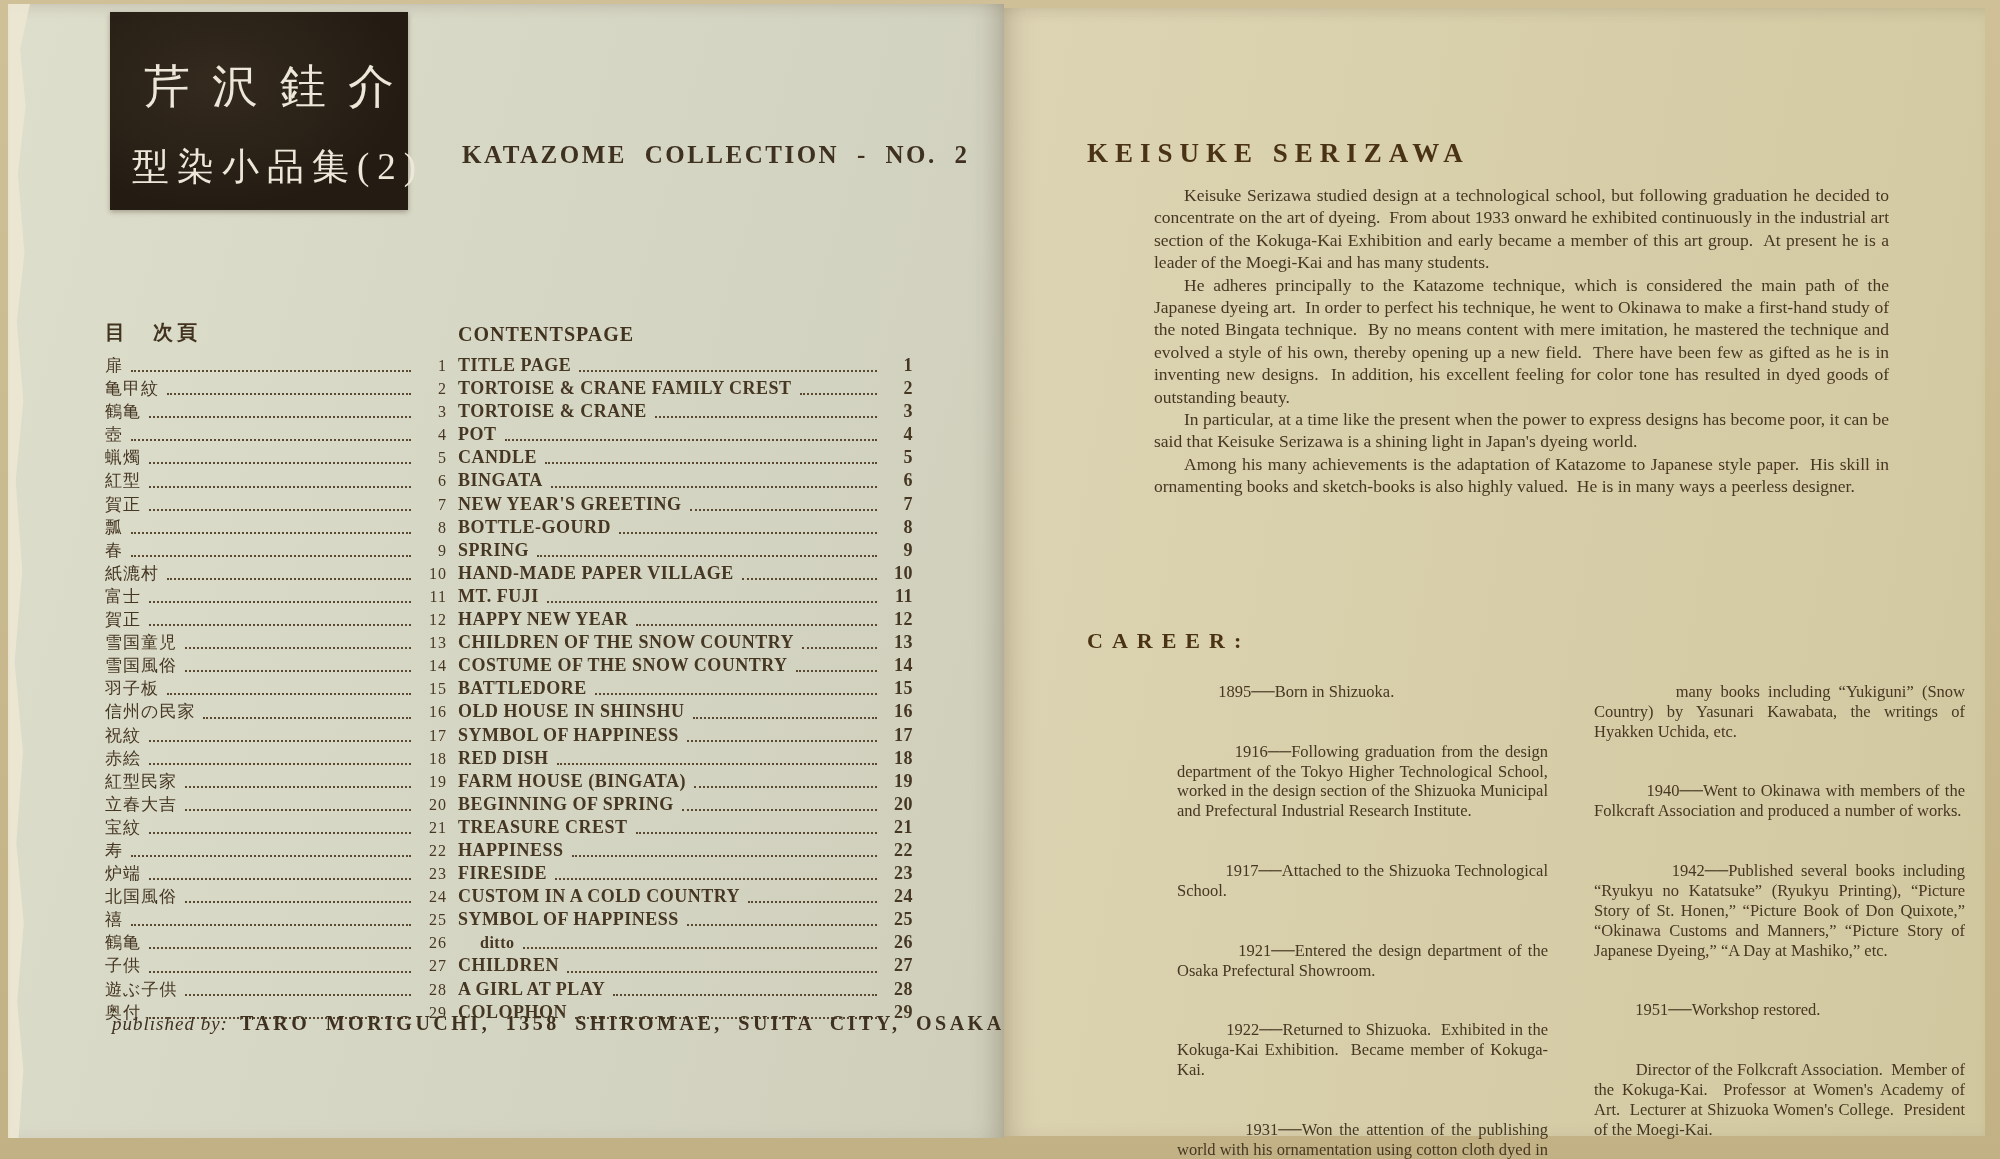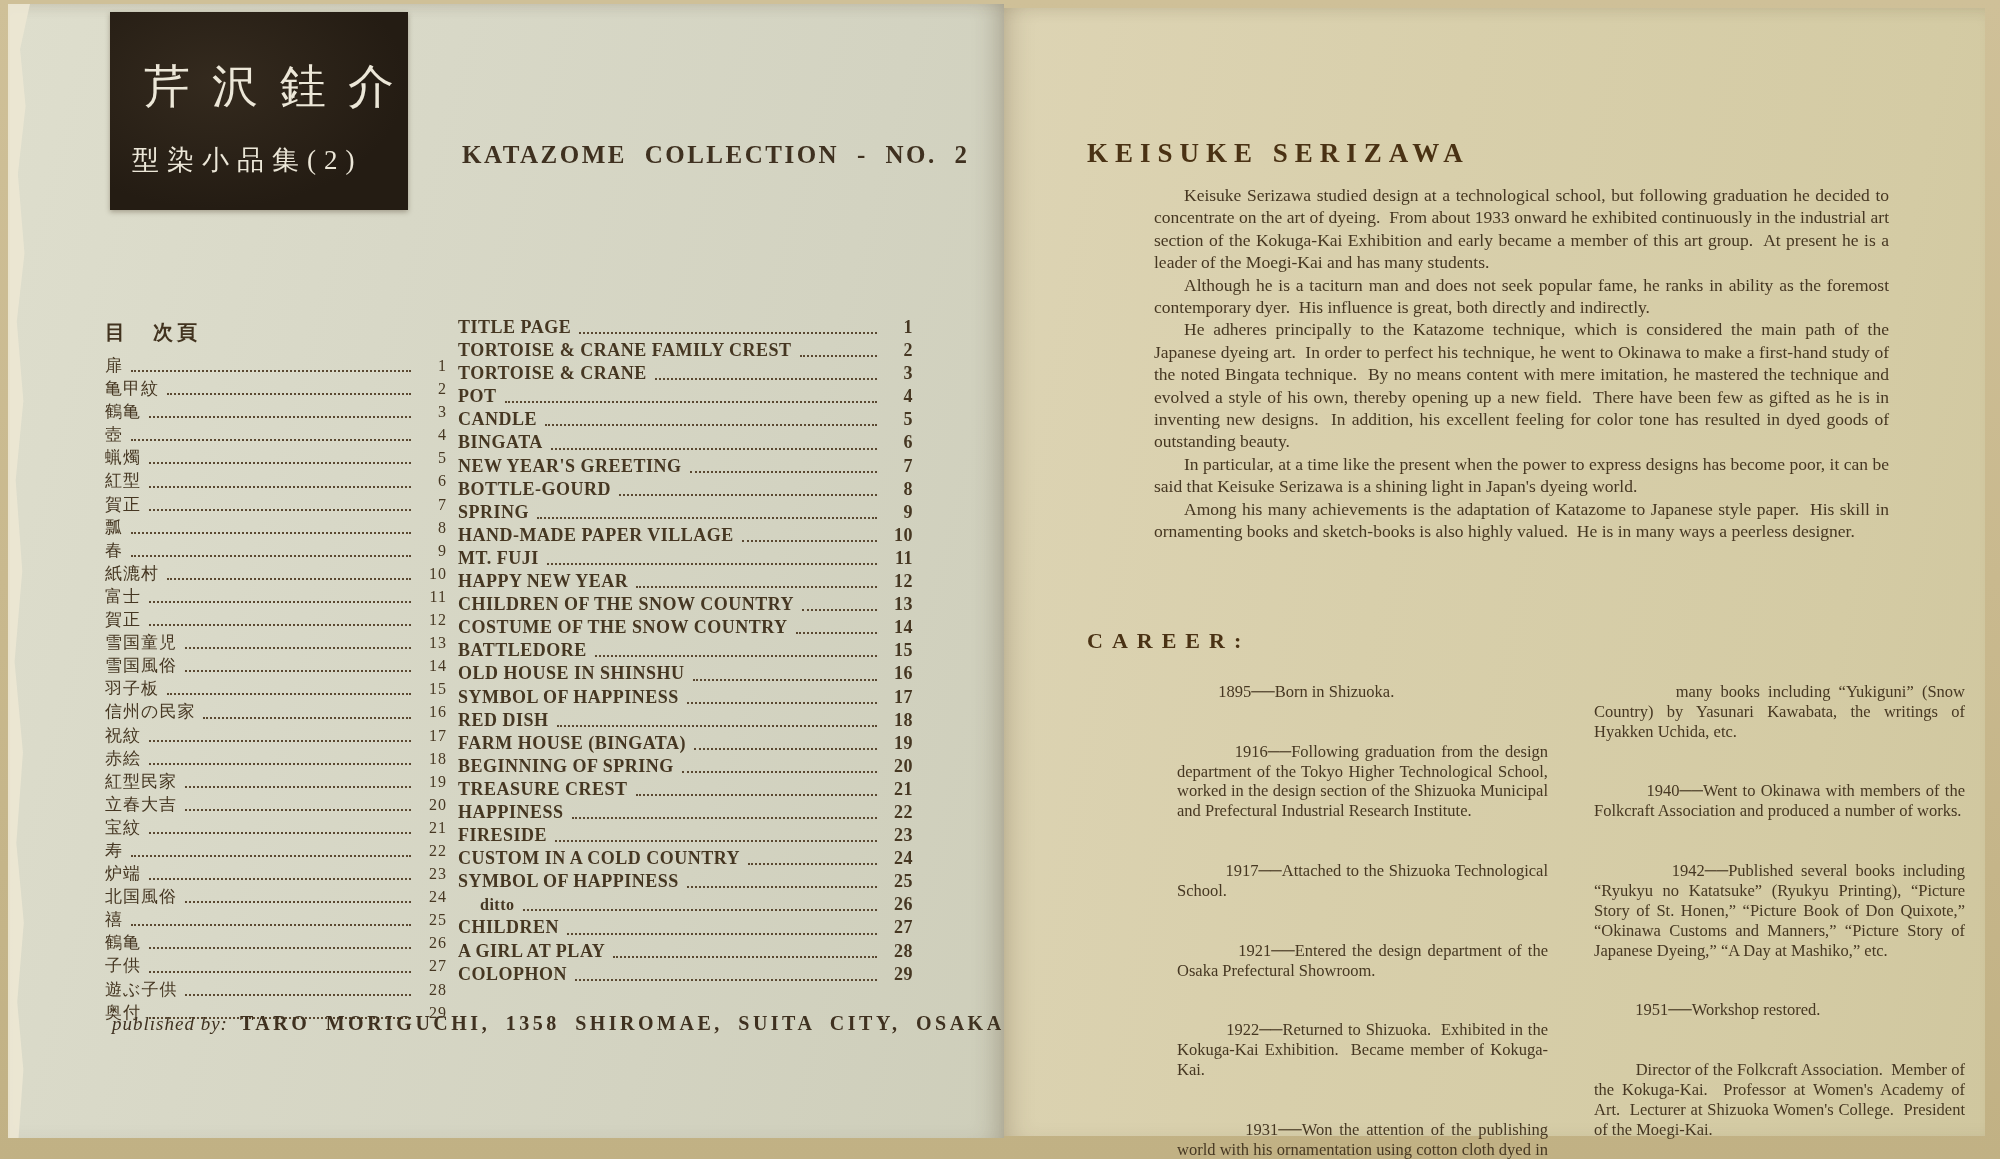"型染小品集(2)" .stamp-line2 { font-size: 27px -> 37px }
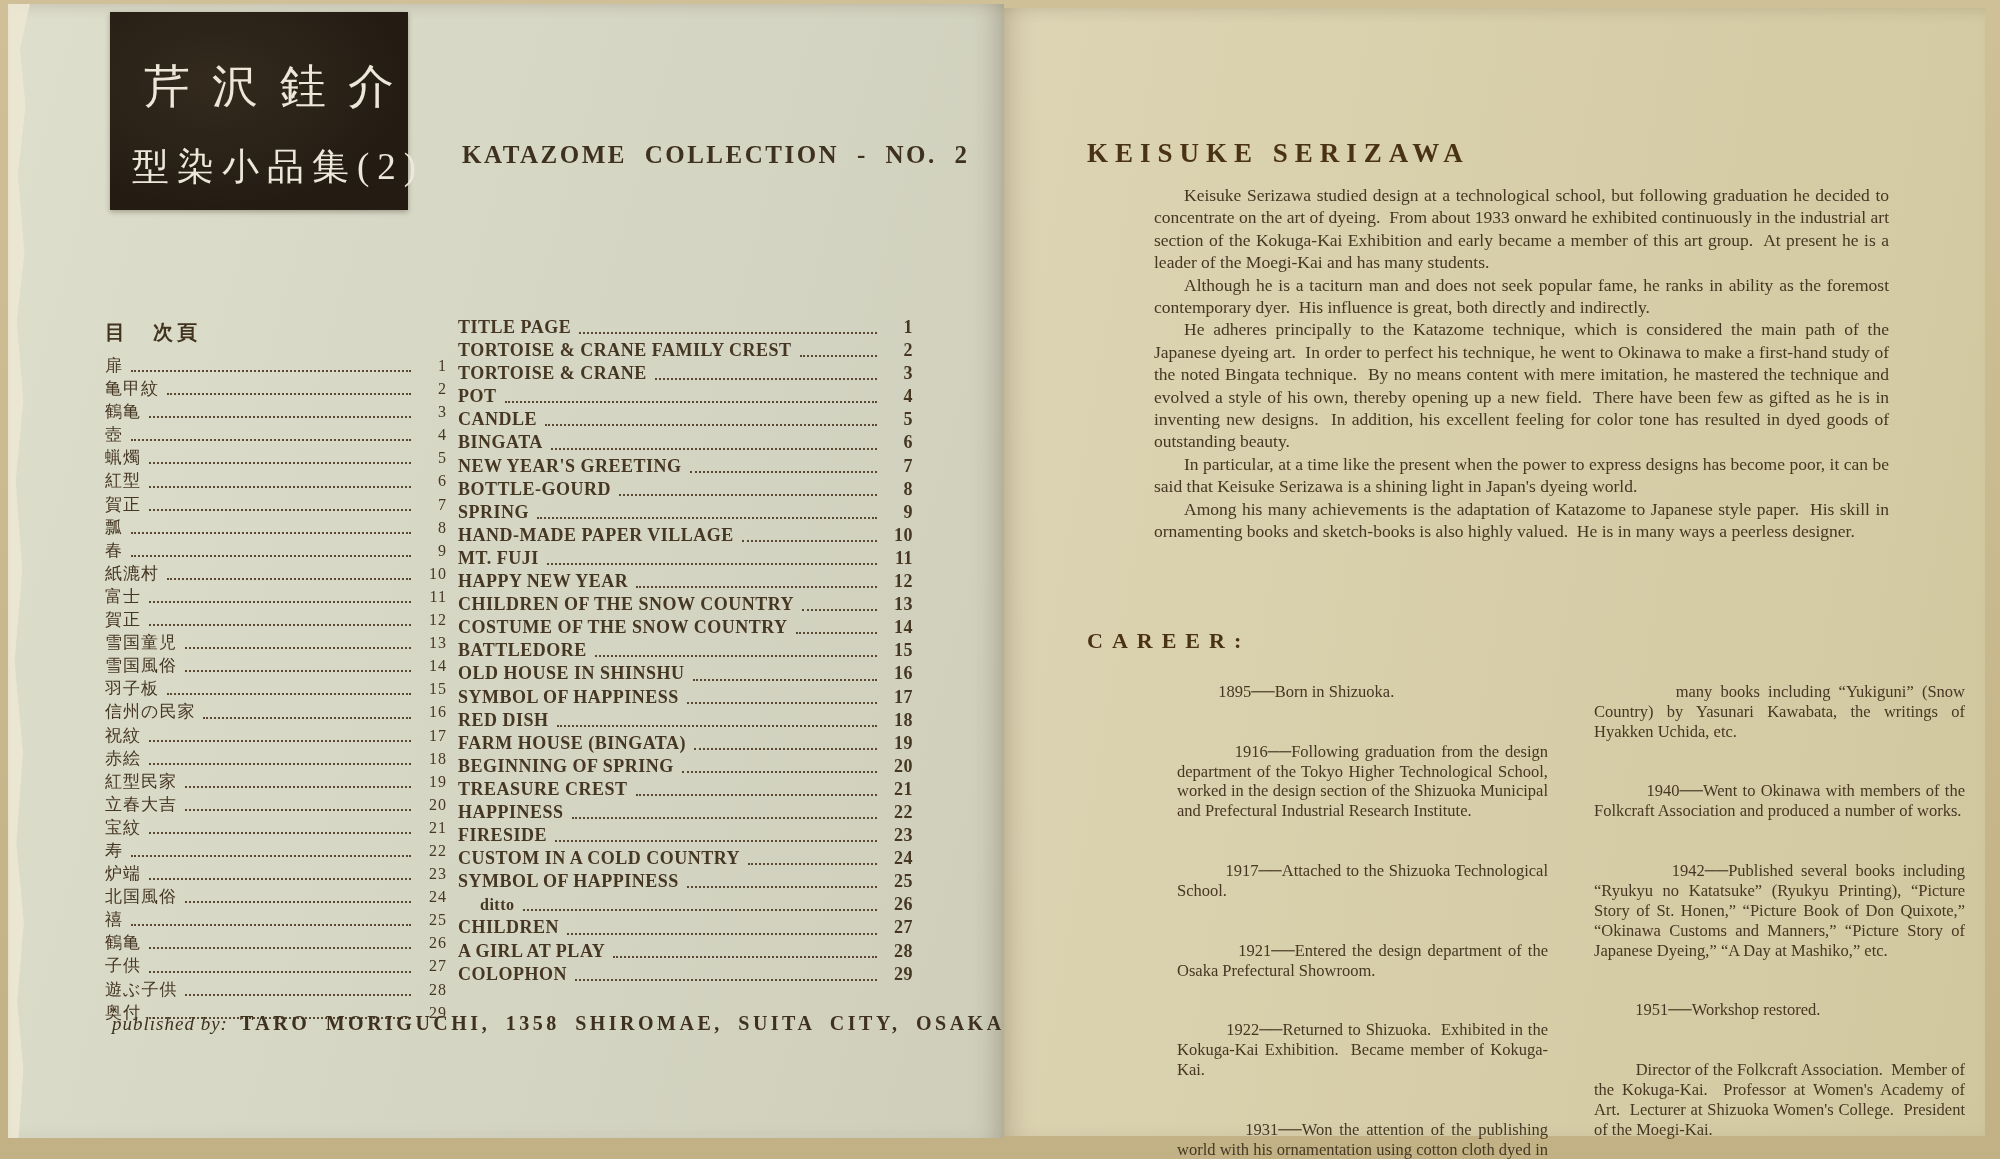"Although he is a taciturn" p { html: <p>Although he is a taciturn man and does not seek popular fame, he ranks in ability as the foremost contemporary dyer. His influence is great, both directly and indirectly.</p> -> none }
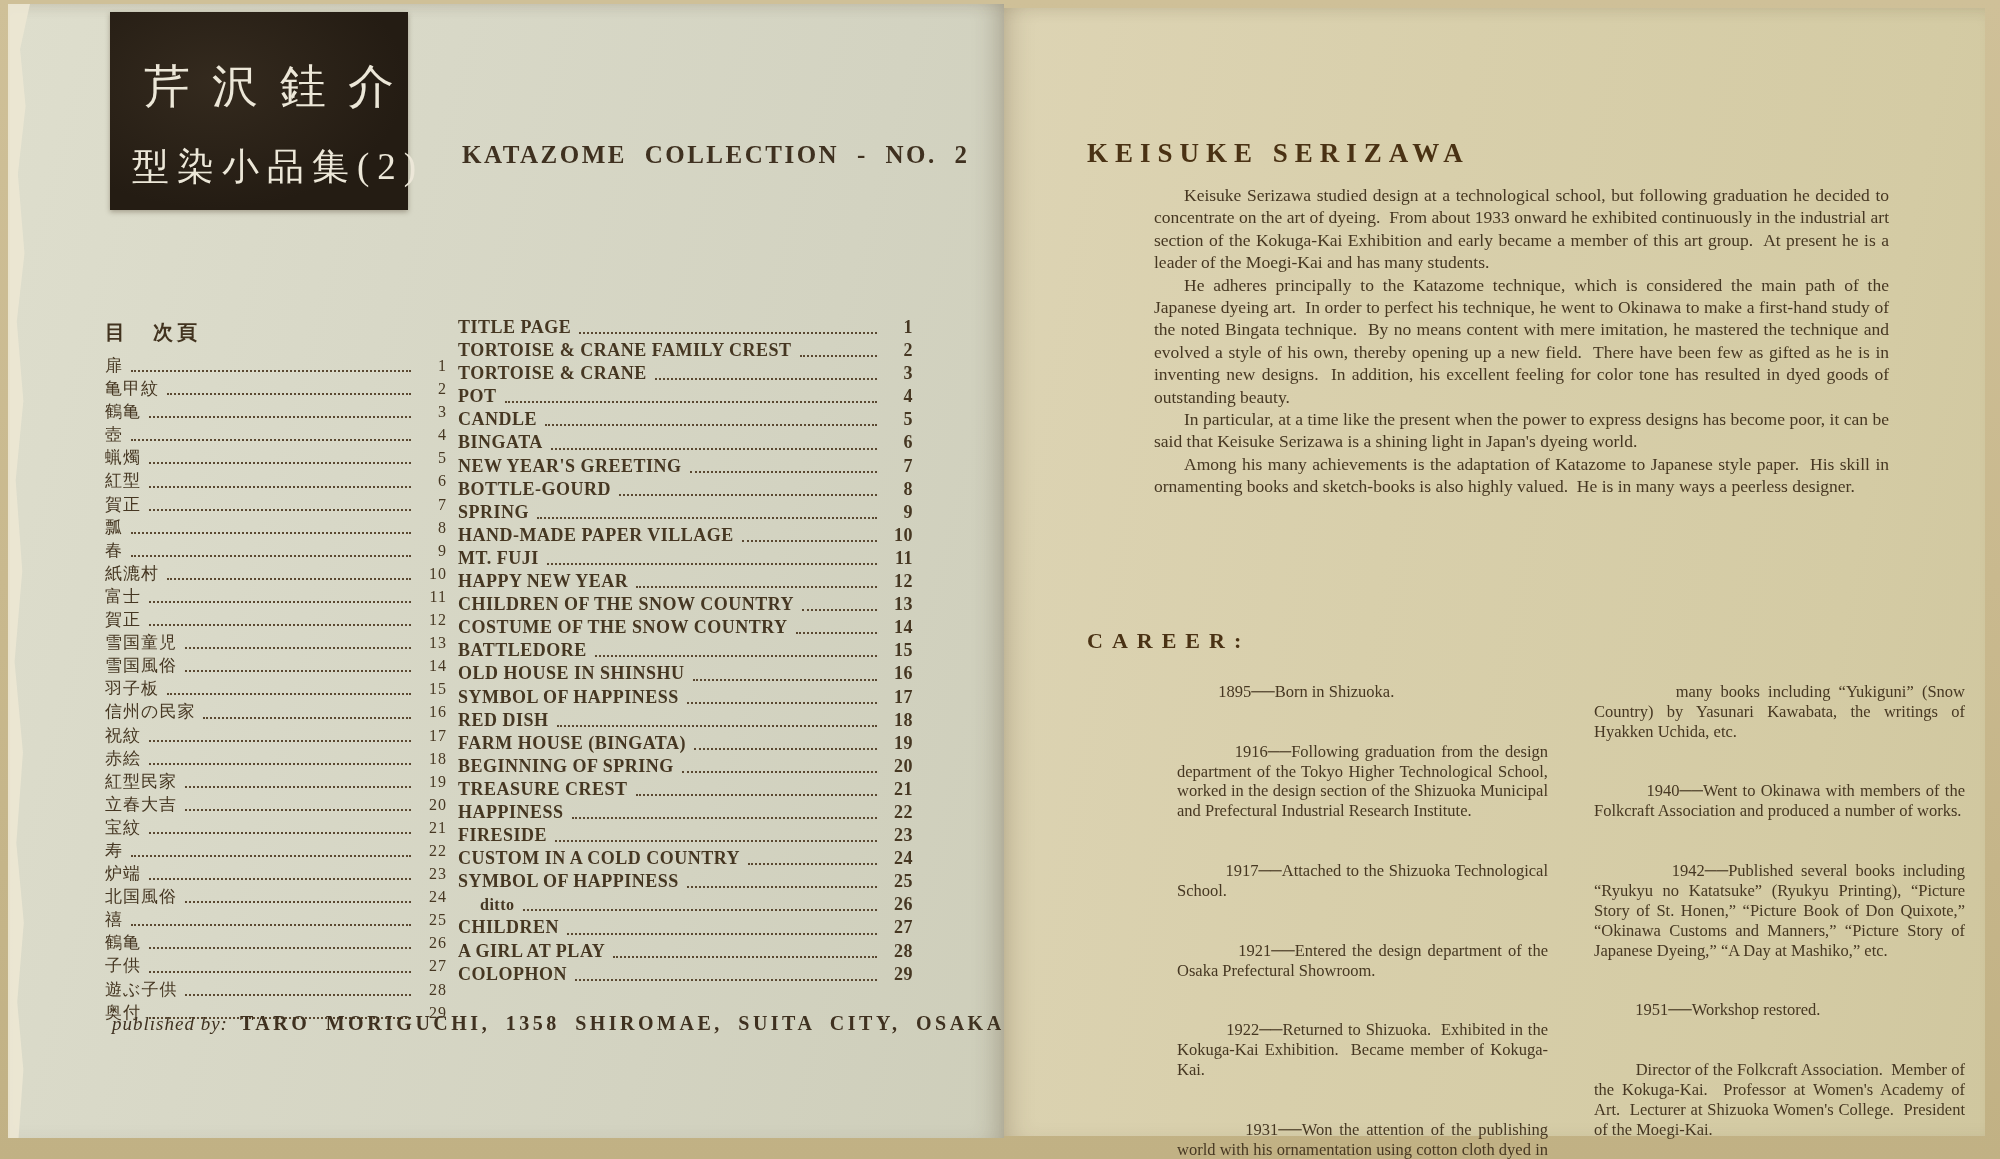"CONTENTS" div.toc-header { html: none -> <div> <span>CONTENTS</span> <span>PAGE</span> </div> }
